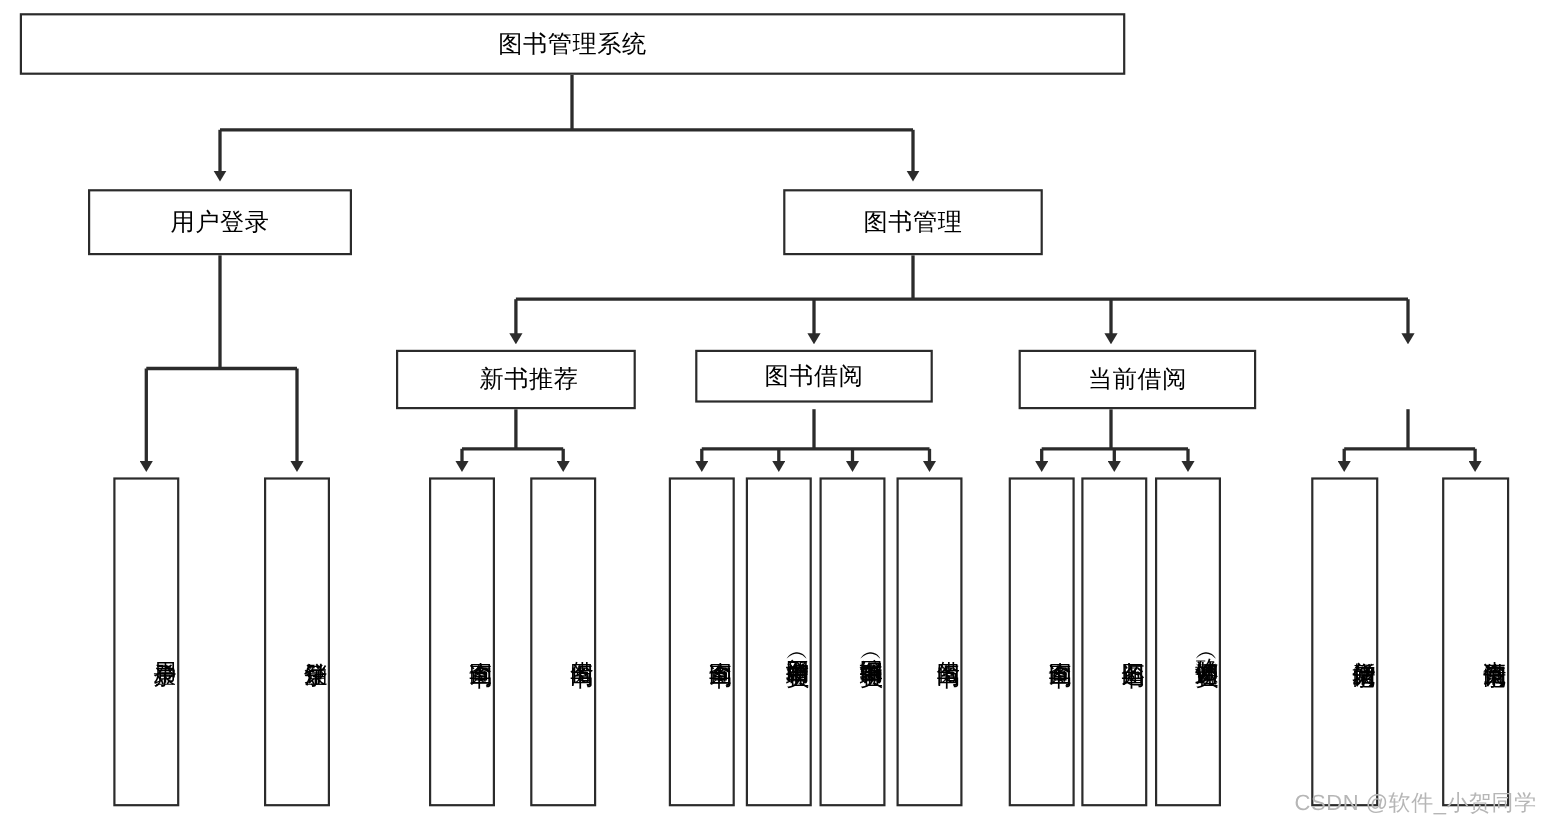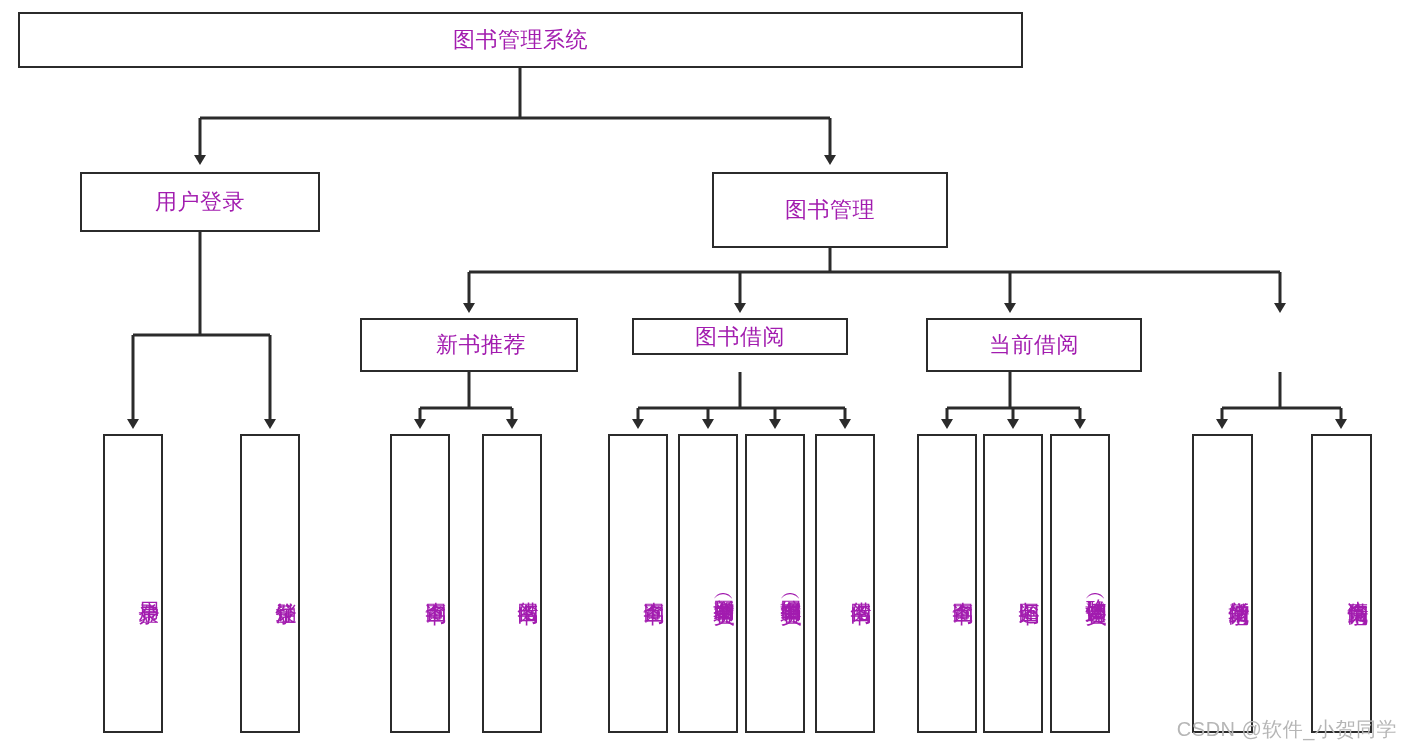"图书管理系统" .node { color: #a21caf -> #000000 }
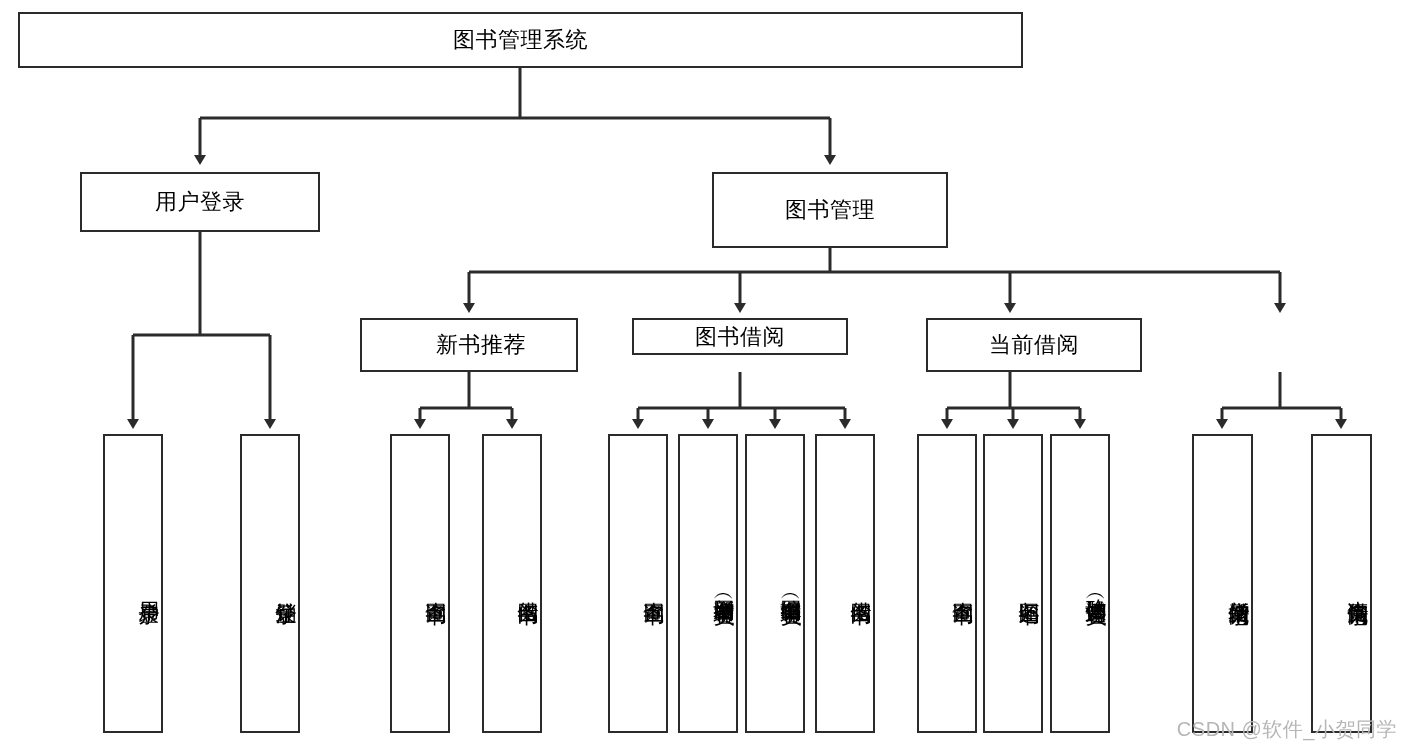"图书管理" div.node { height: 76px -> 60px }
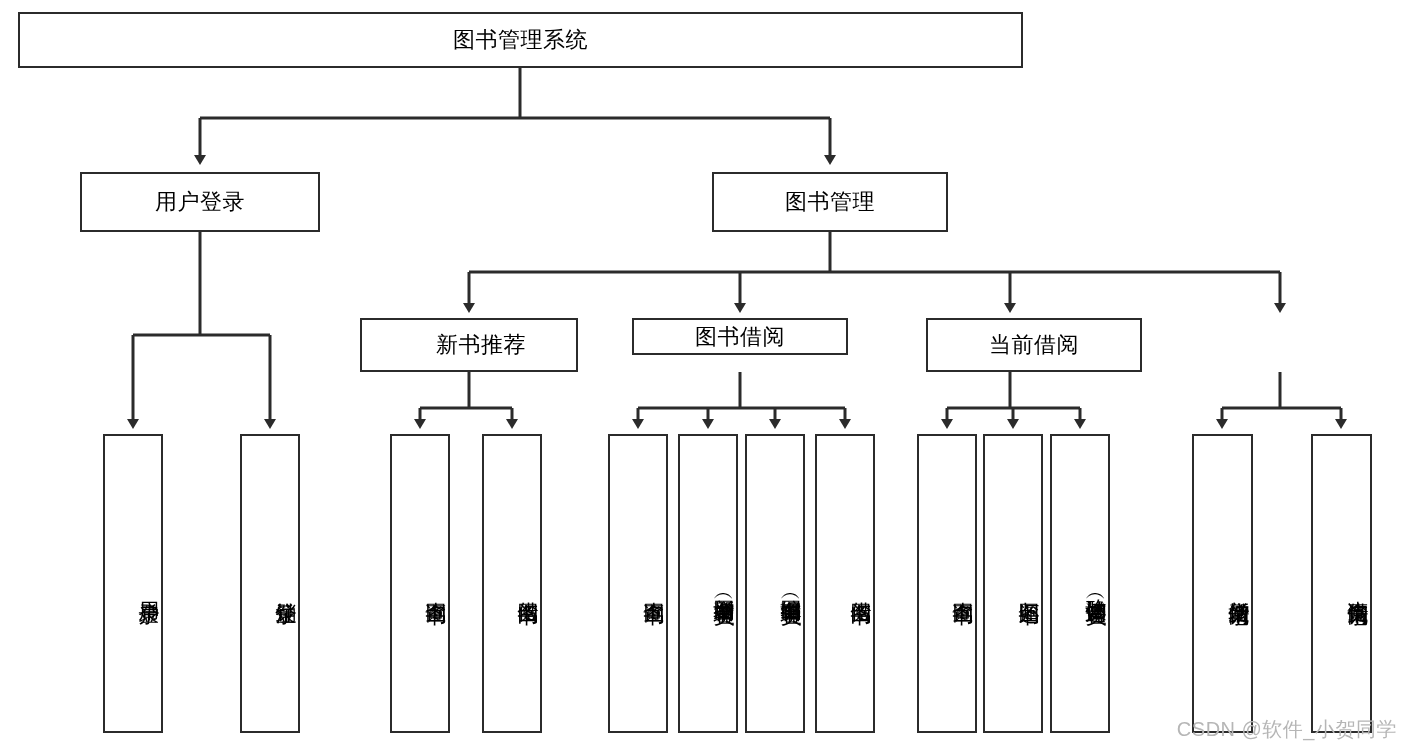"图书借阅" div.node { height: 37px -> 48px }
